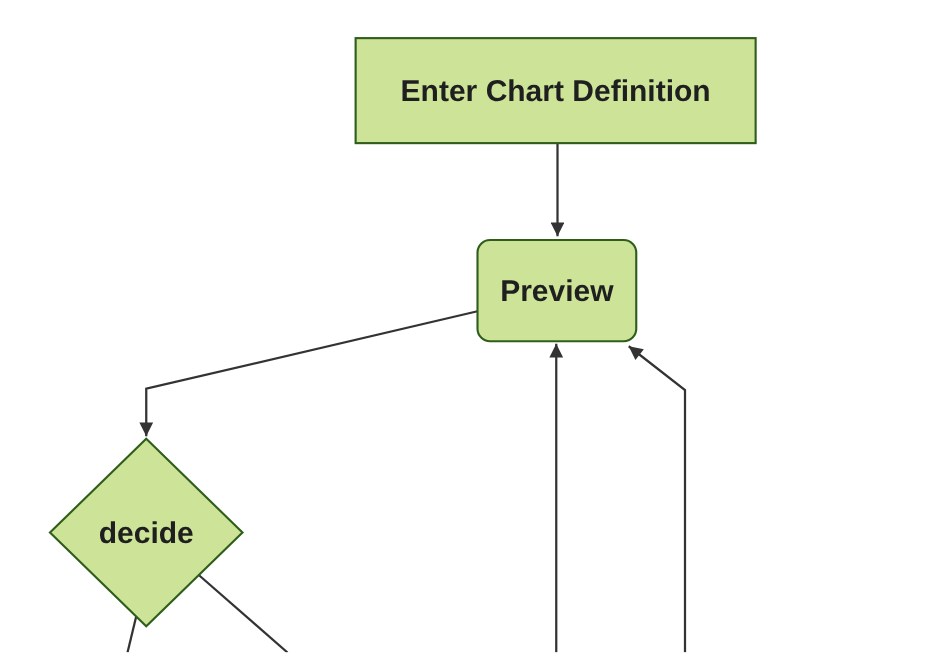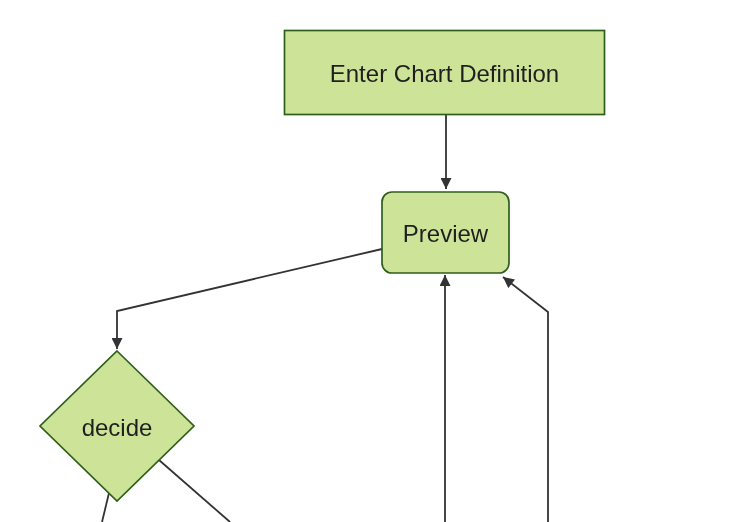"Enter Chart Definition" .canvas { font-weight: none -> bold }
